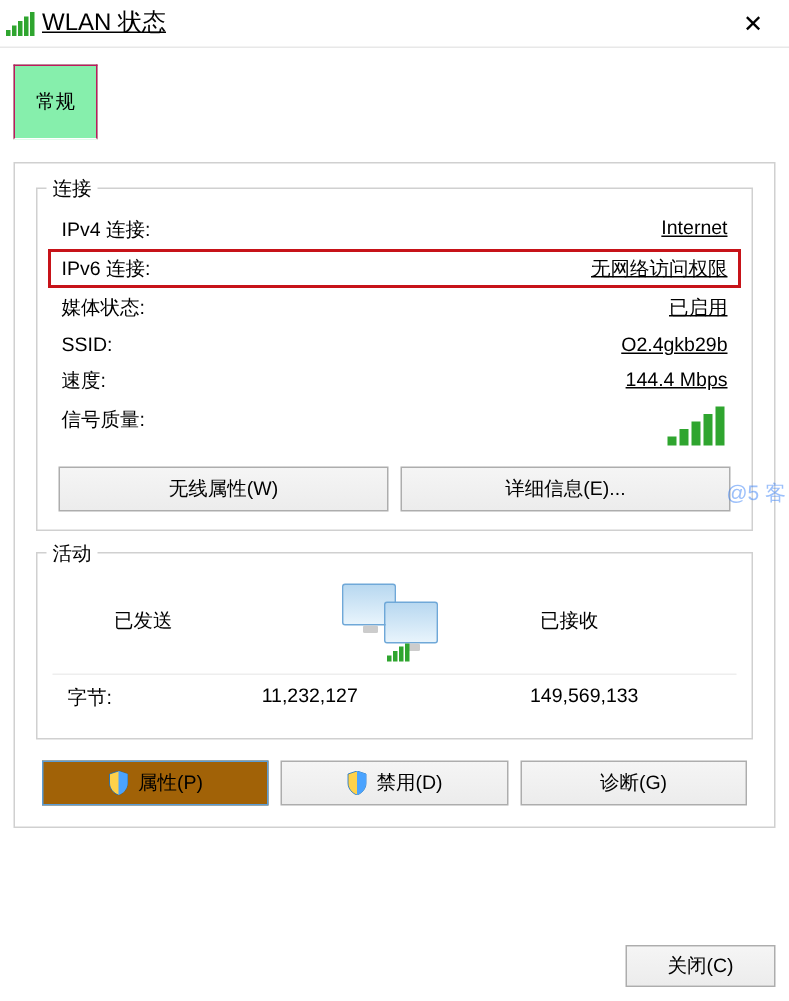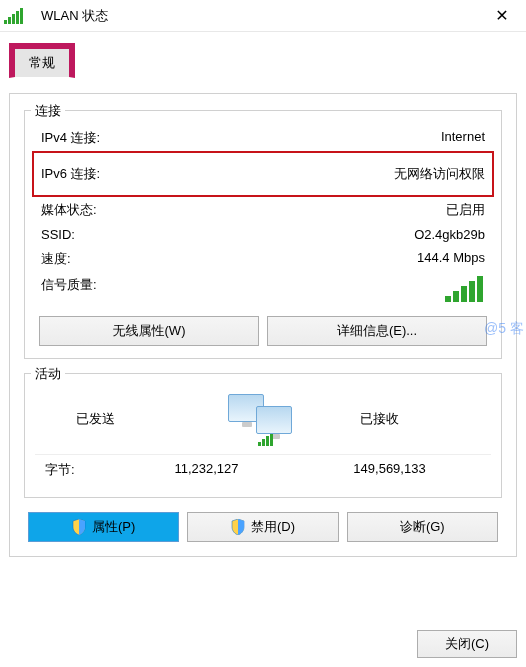"WLAN 状态" .titlebar .title { font-size: 13px -> 16px; padding-left: 17px -> 4px; text-decoration: none -> underline }
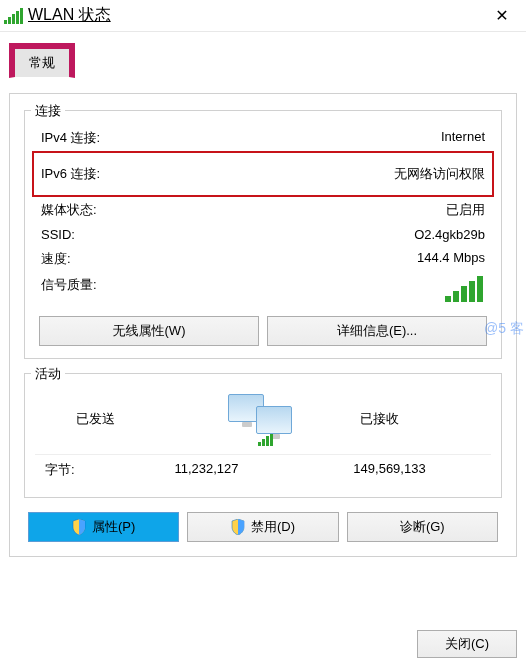"常规" .tab { background: #e5e5e5 -> #86efac; border: 6px solid #be185d -> 1px solid #be185d; padding: 5px 14px -> 15px 14px }
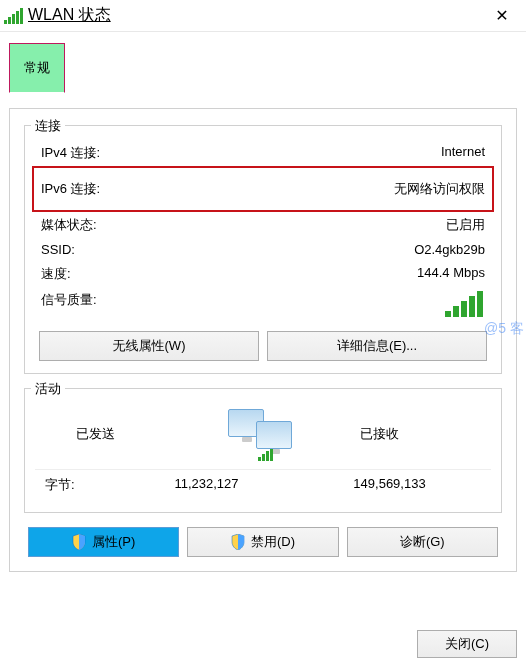"Internet" .row .value { text-decoration: none -> underline }
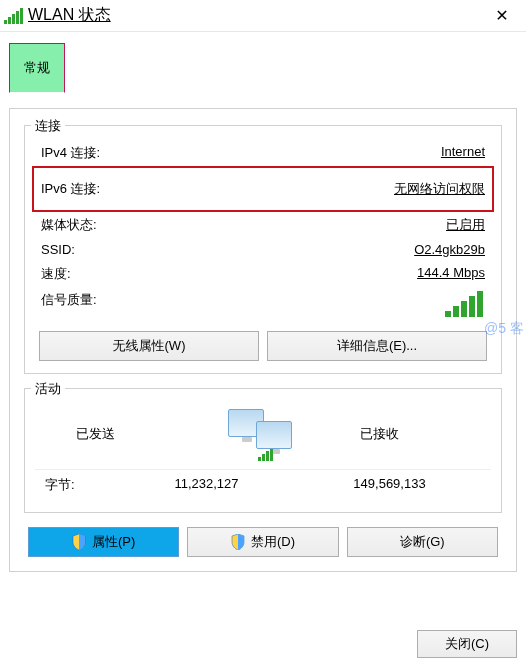"IPv6 连接:" .row.highlight { padding: 12px 7px -> 2px 7px }
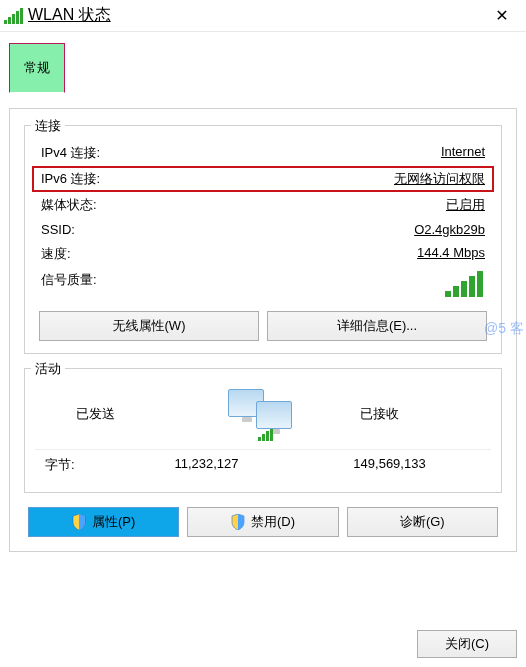"属性(P)" .btn:active, .btn.pressed { background: #0ea5e9 -> #a16207 }
